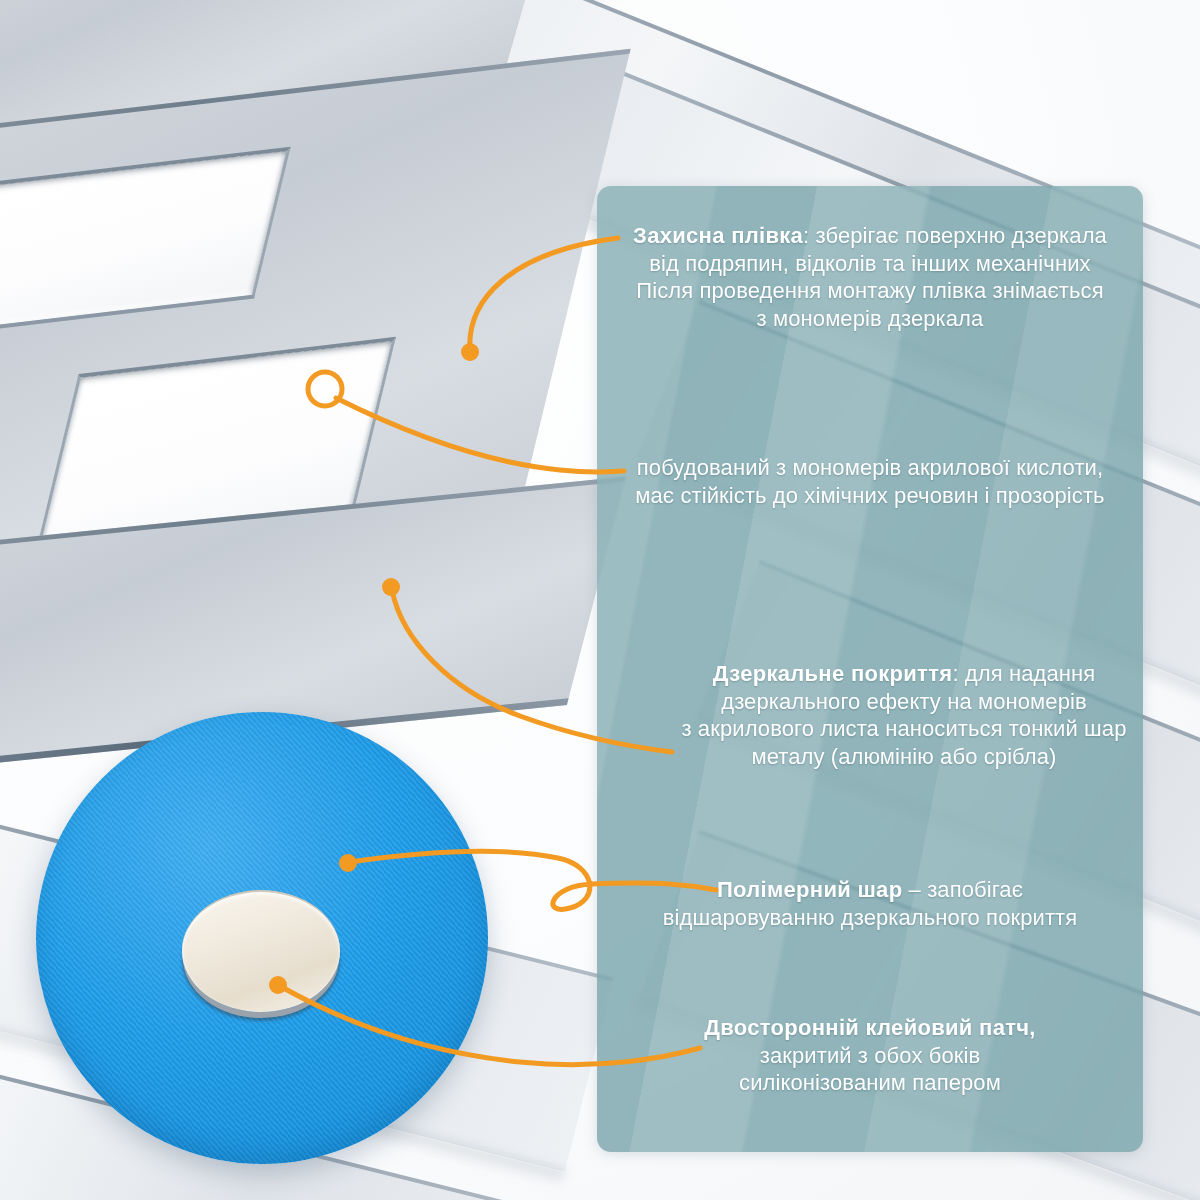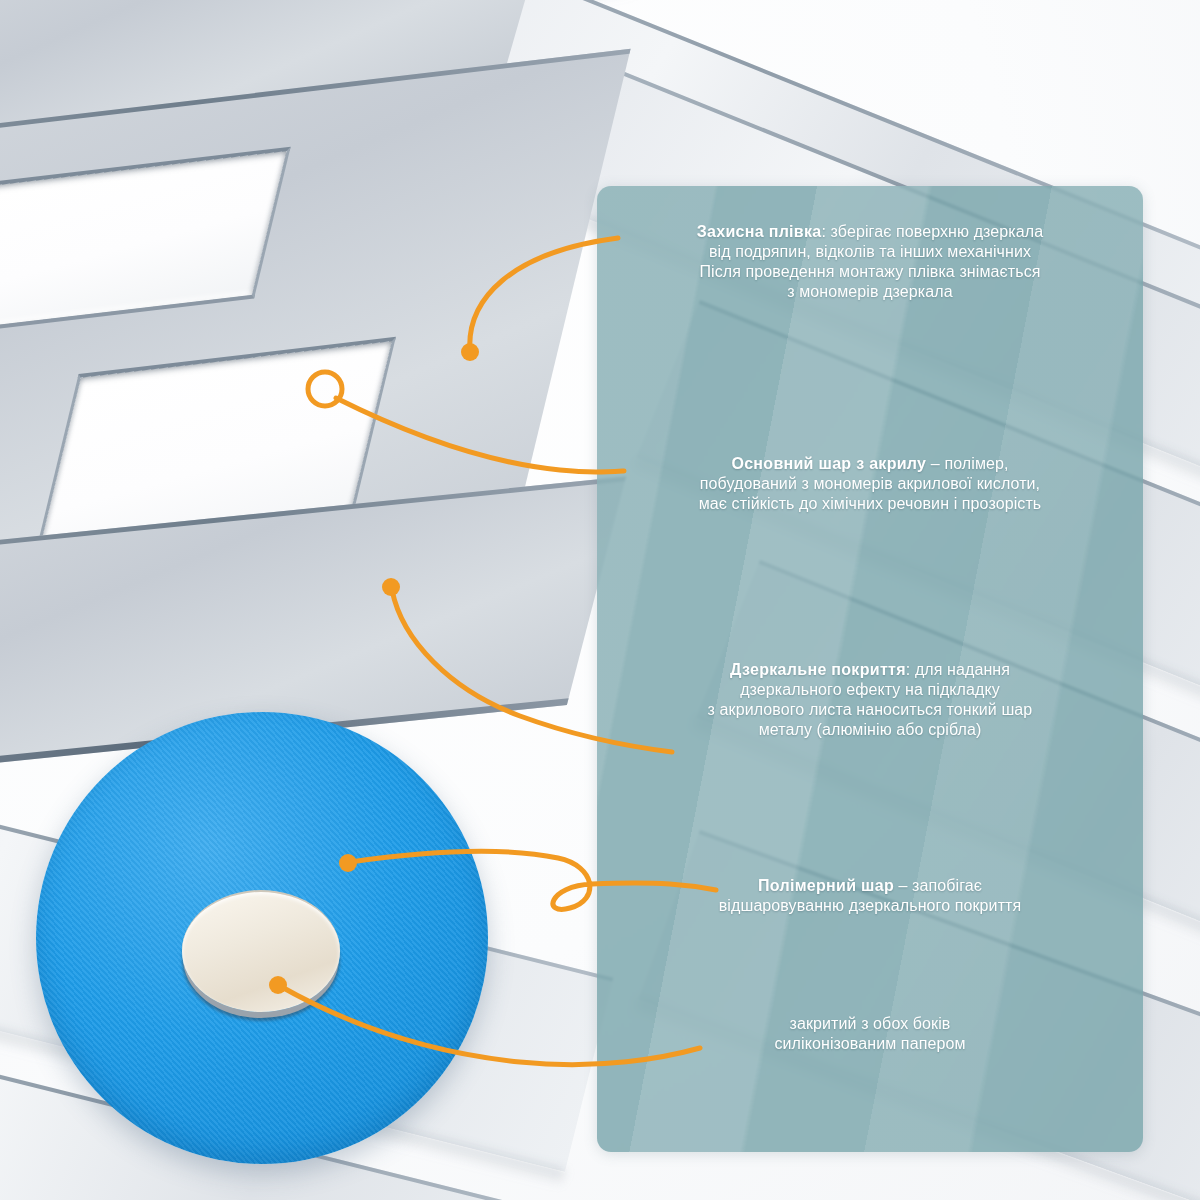"Захисна плівка: зберігає поверхню" .callout .t { font-size: 16px -> 22px }
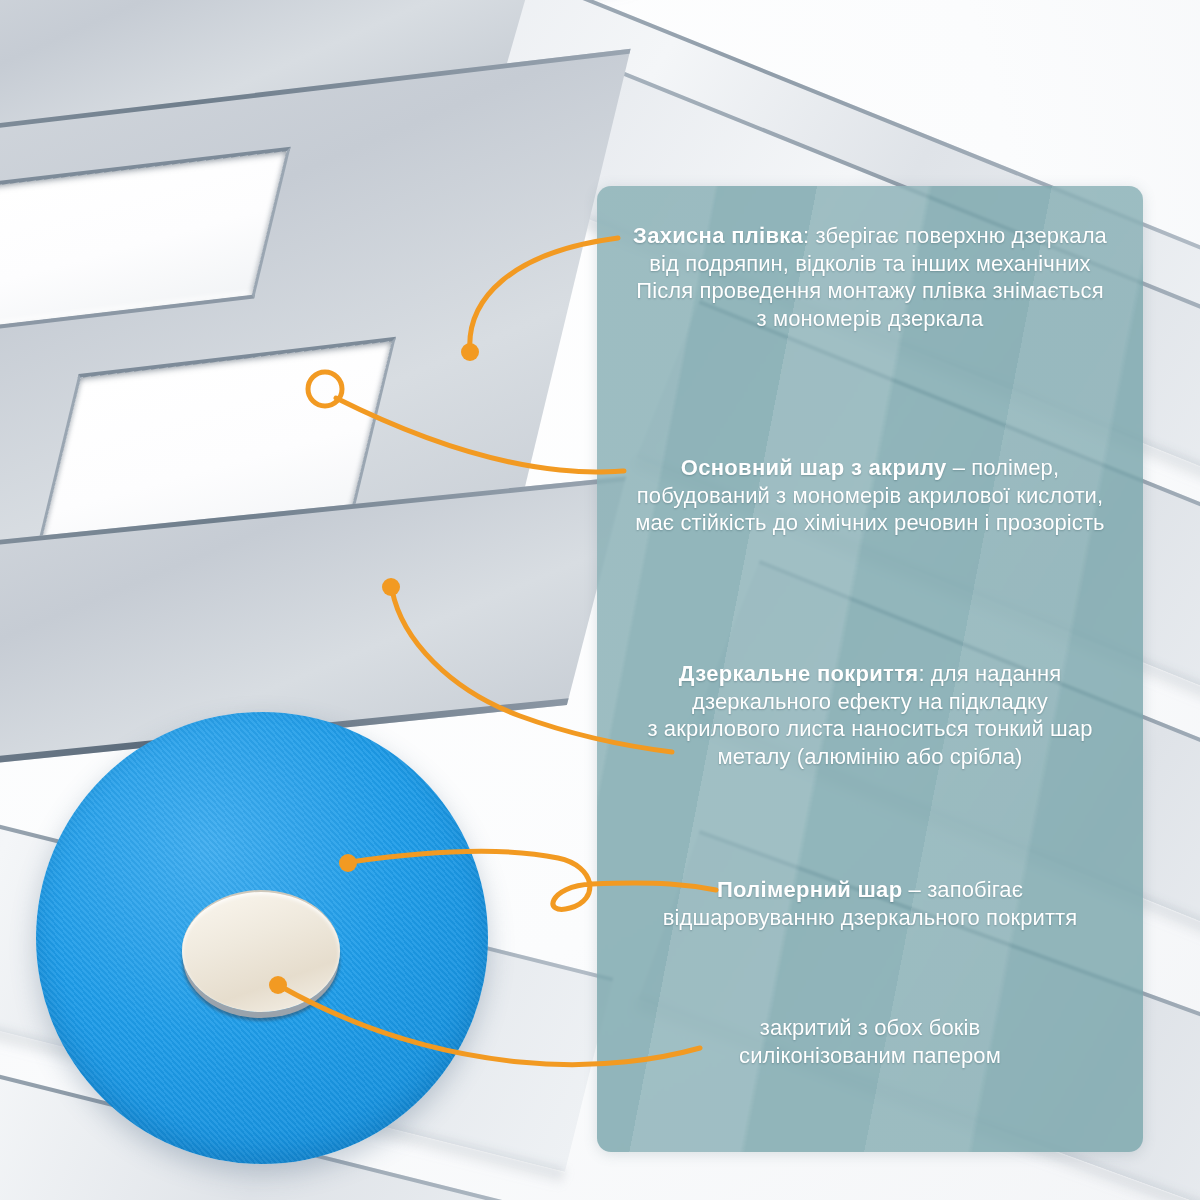"Основний шар з акрилу –" div.t { html: <div> <b>Основний шар з акрилу</b><span> –</span><span> полімер,</span> </div> -> none }
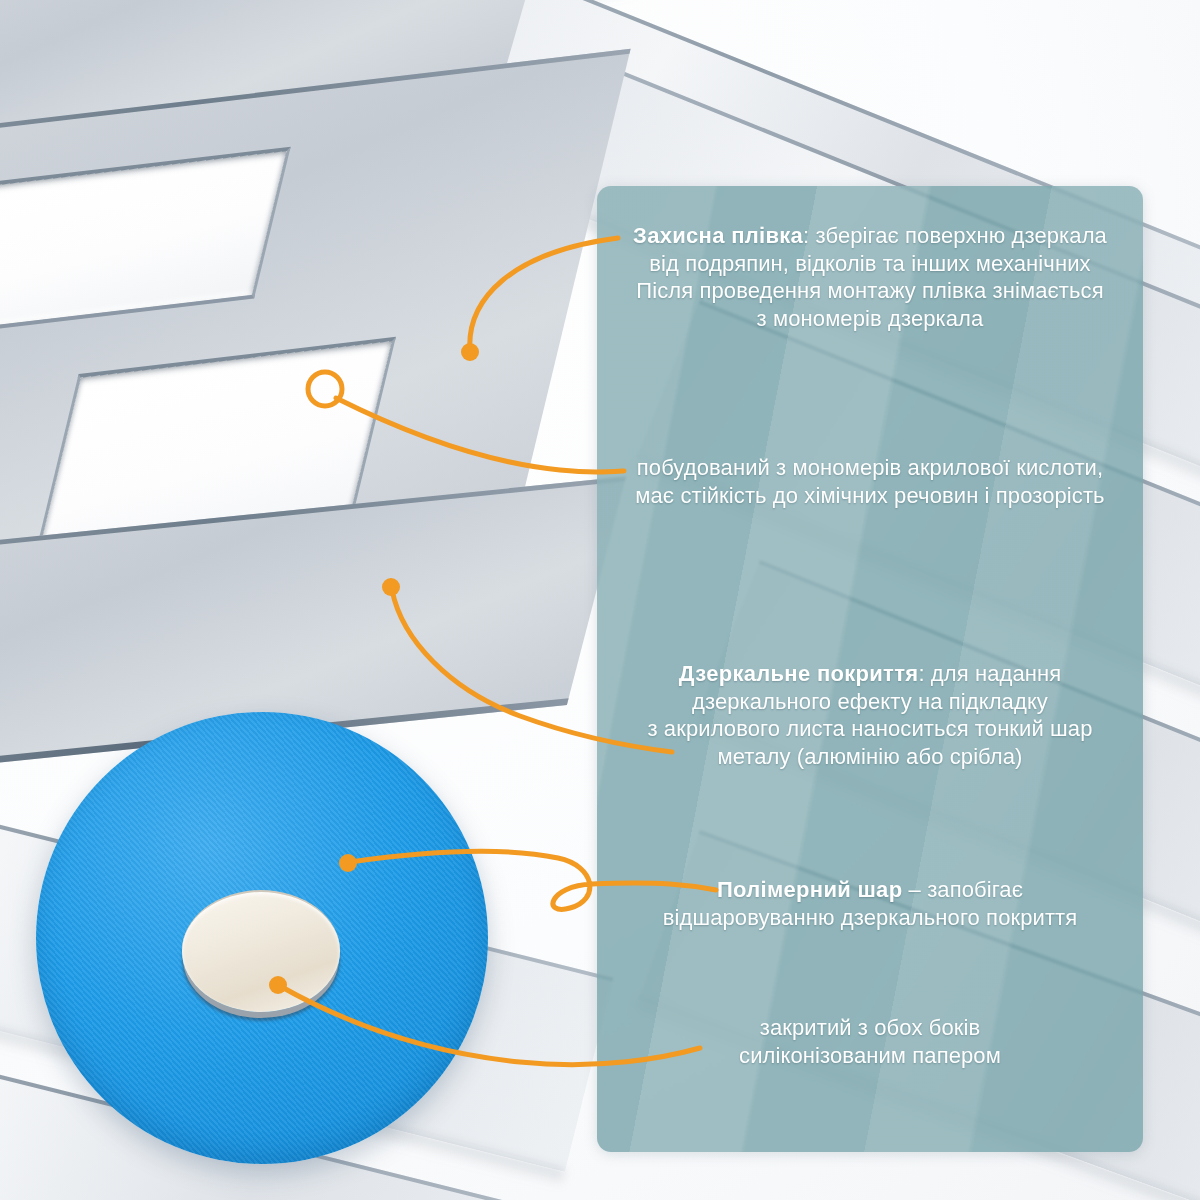"Дзеркальне покриття: для надання" .c3 { margin-left: none -> 34px }
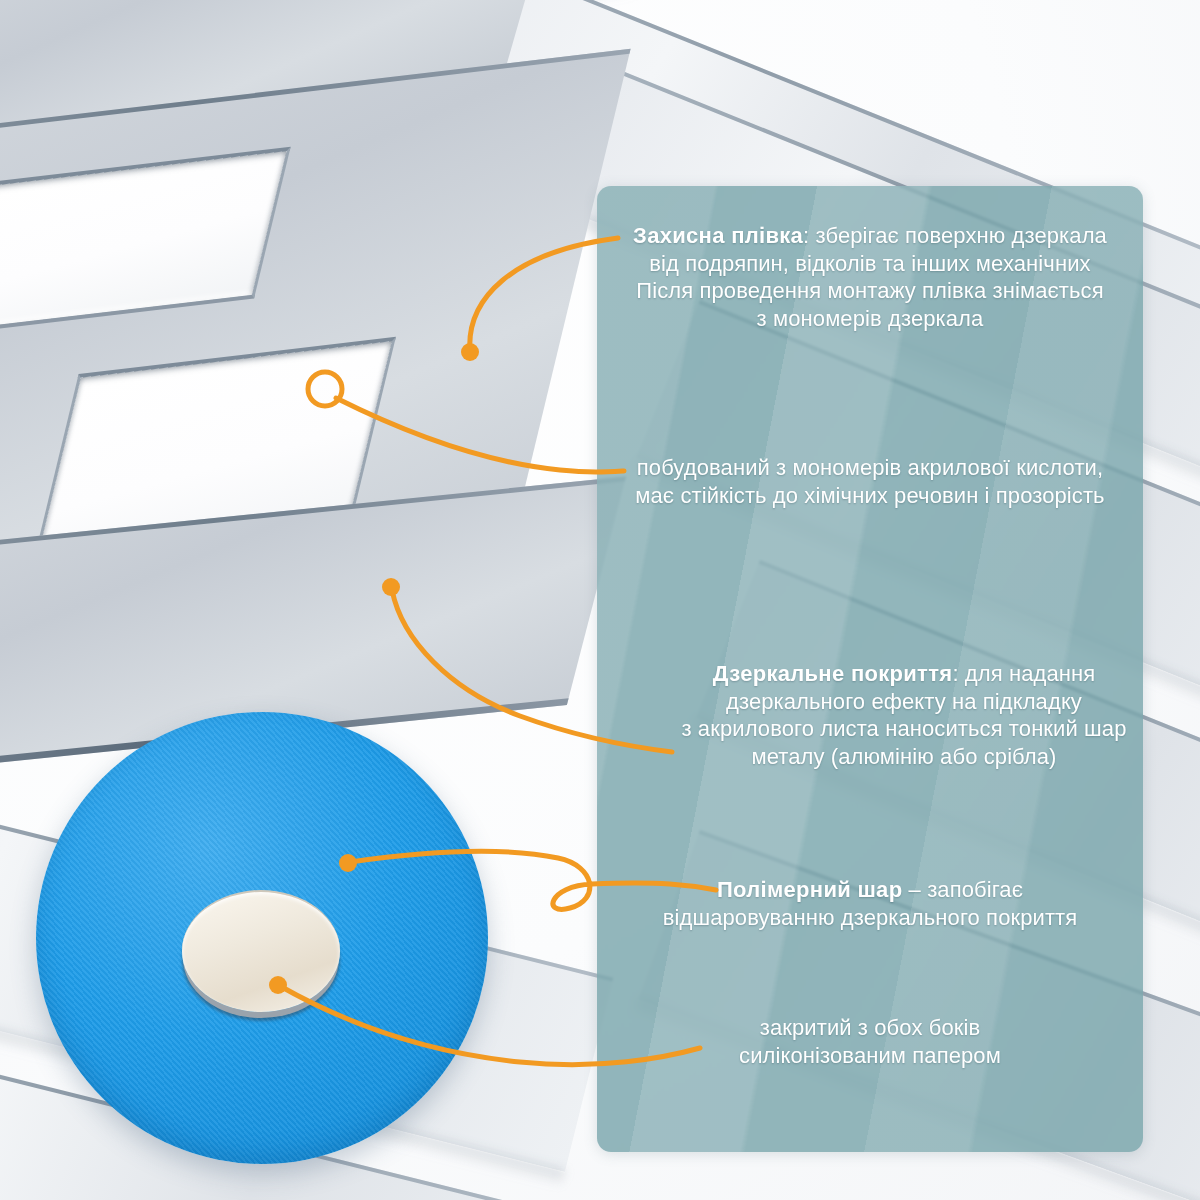"дзеркального ефекту на підкладку" div.t { text: підкладку -> мономерів }
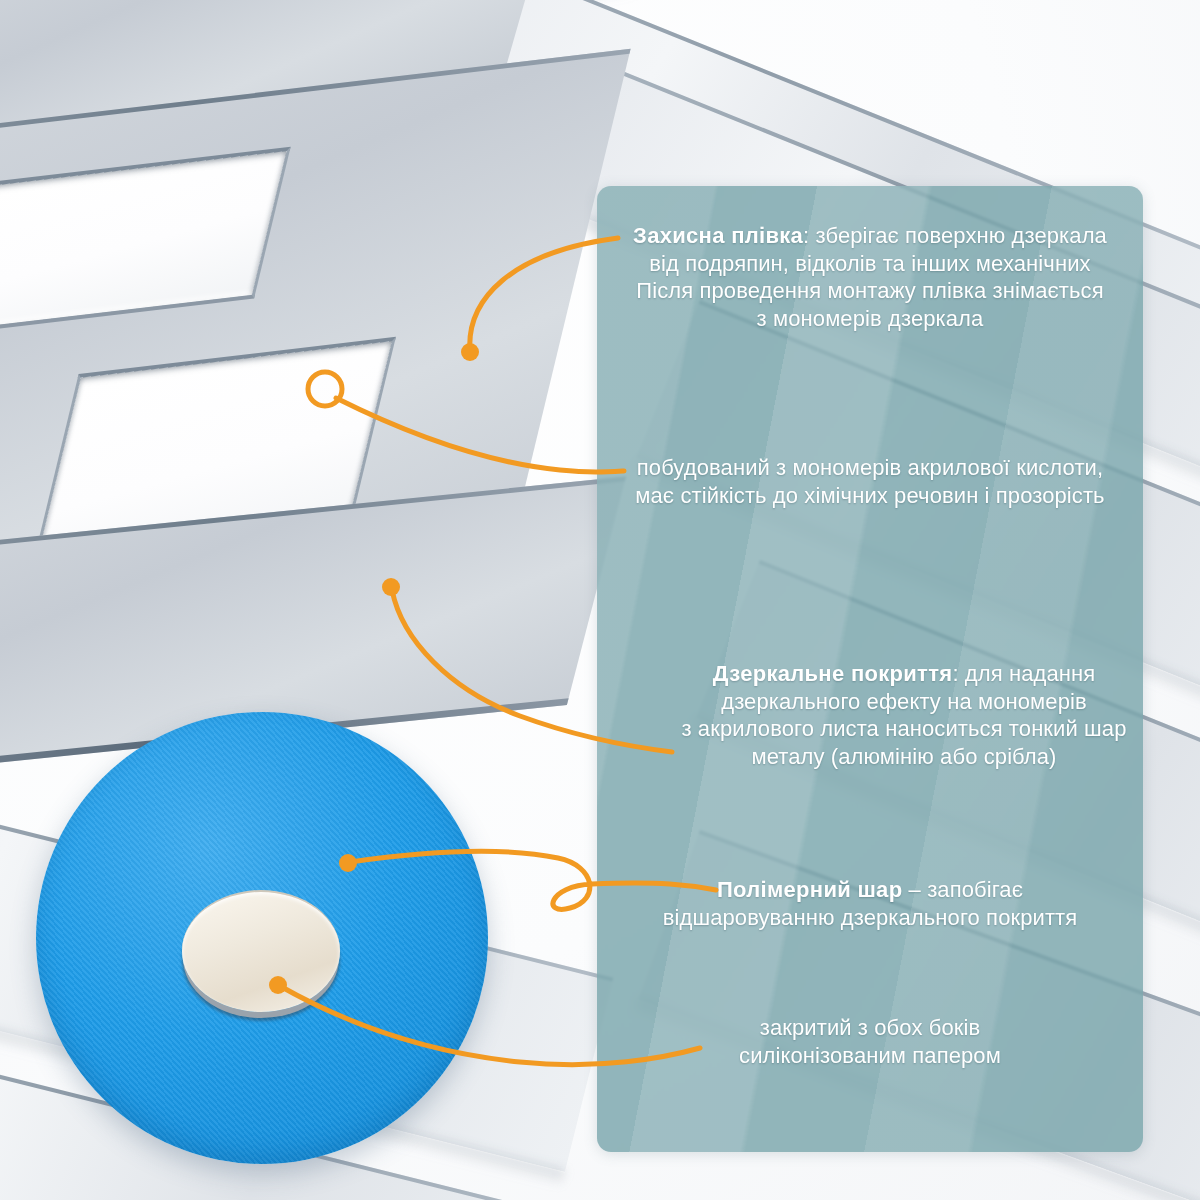"Двосторонній клейовий патч," div.t { html: none -> <div> <b>Двосторонній клейовий патч,</b> </div> }
